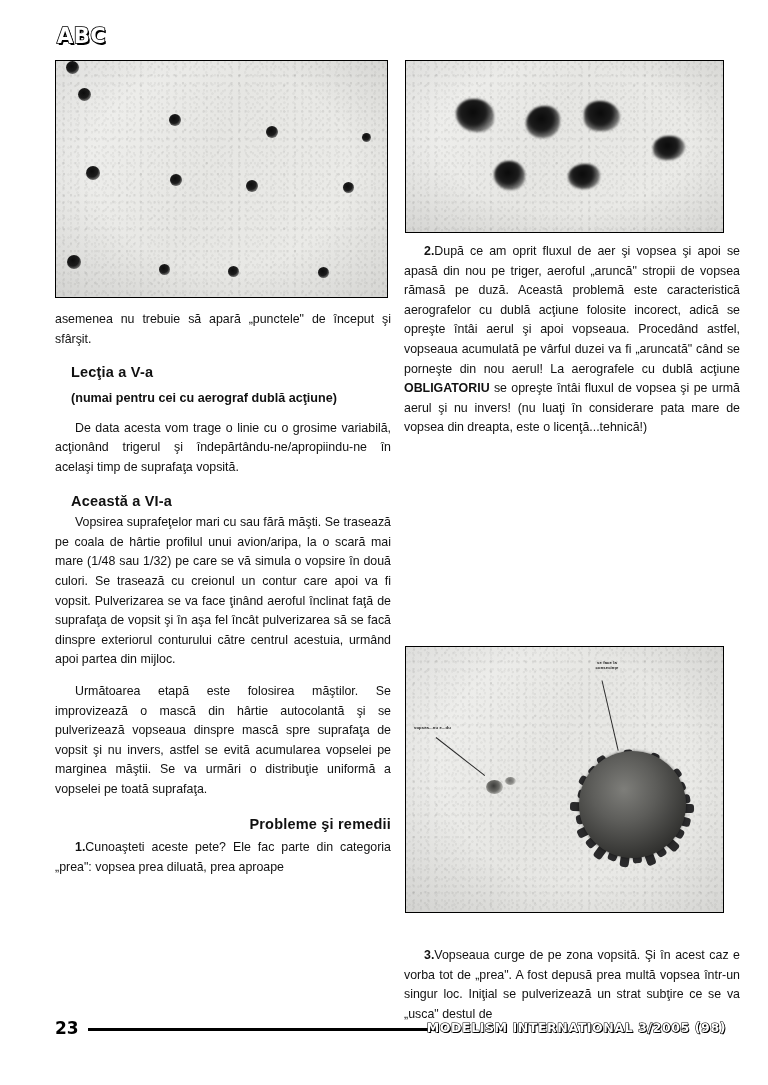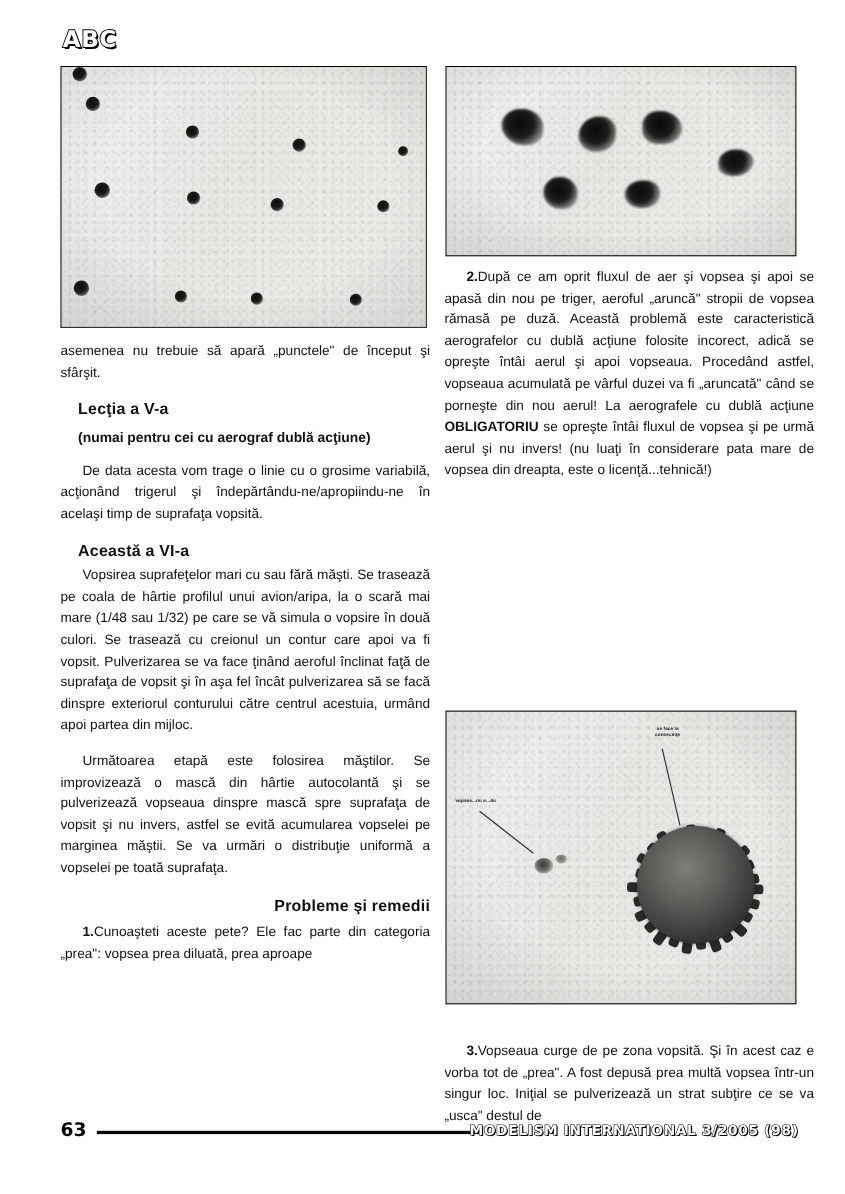"63" div.footer-pageno { text: 63 -> 23 }
